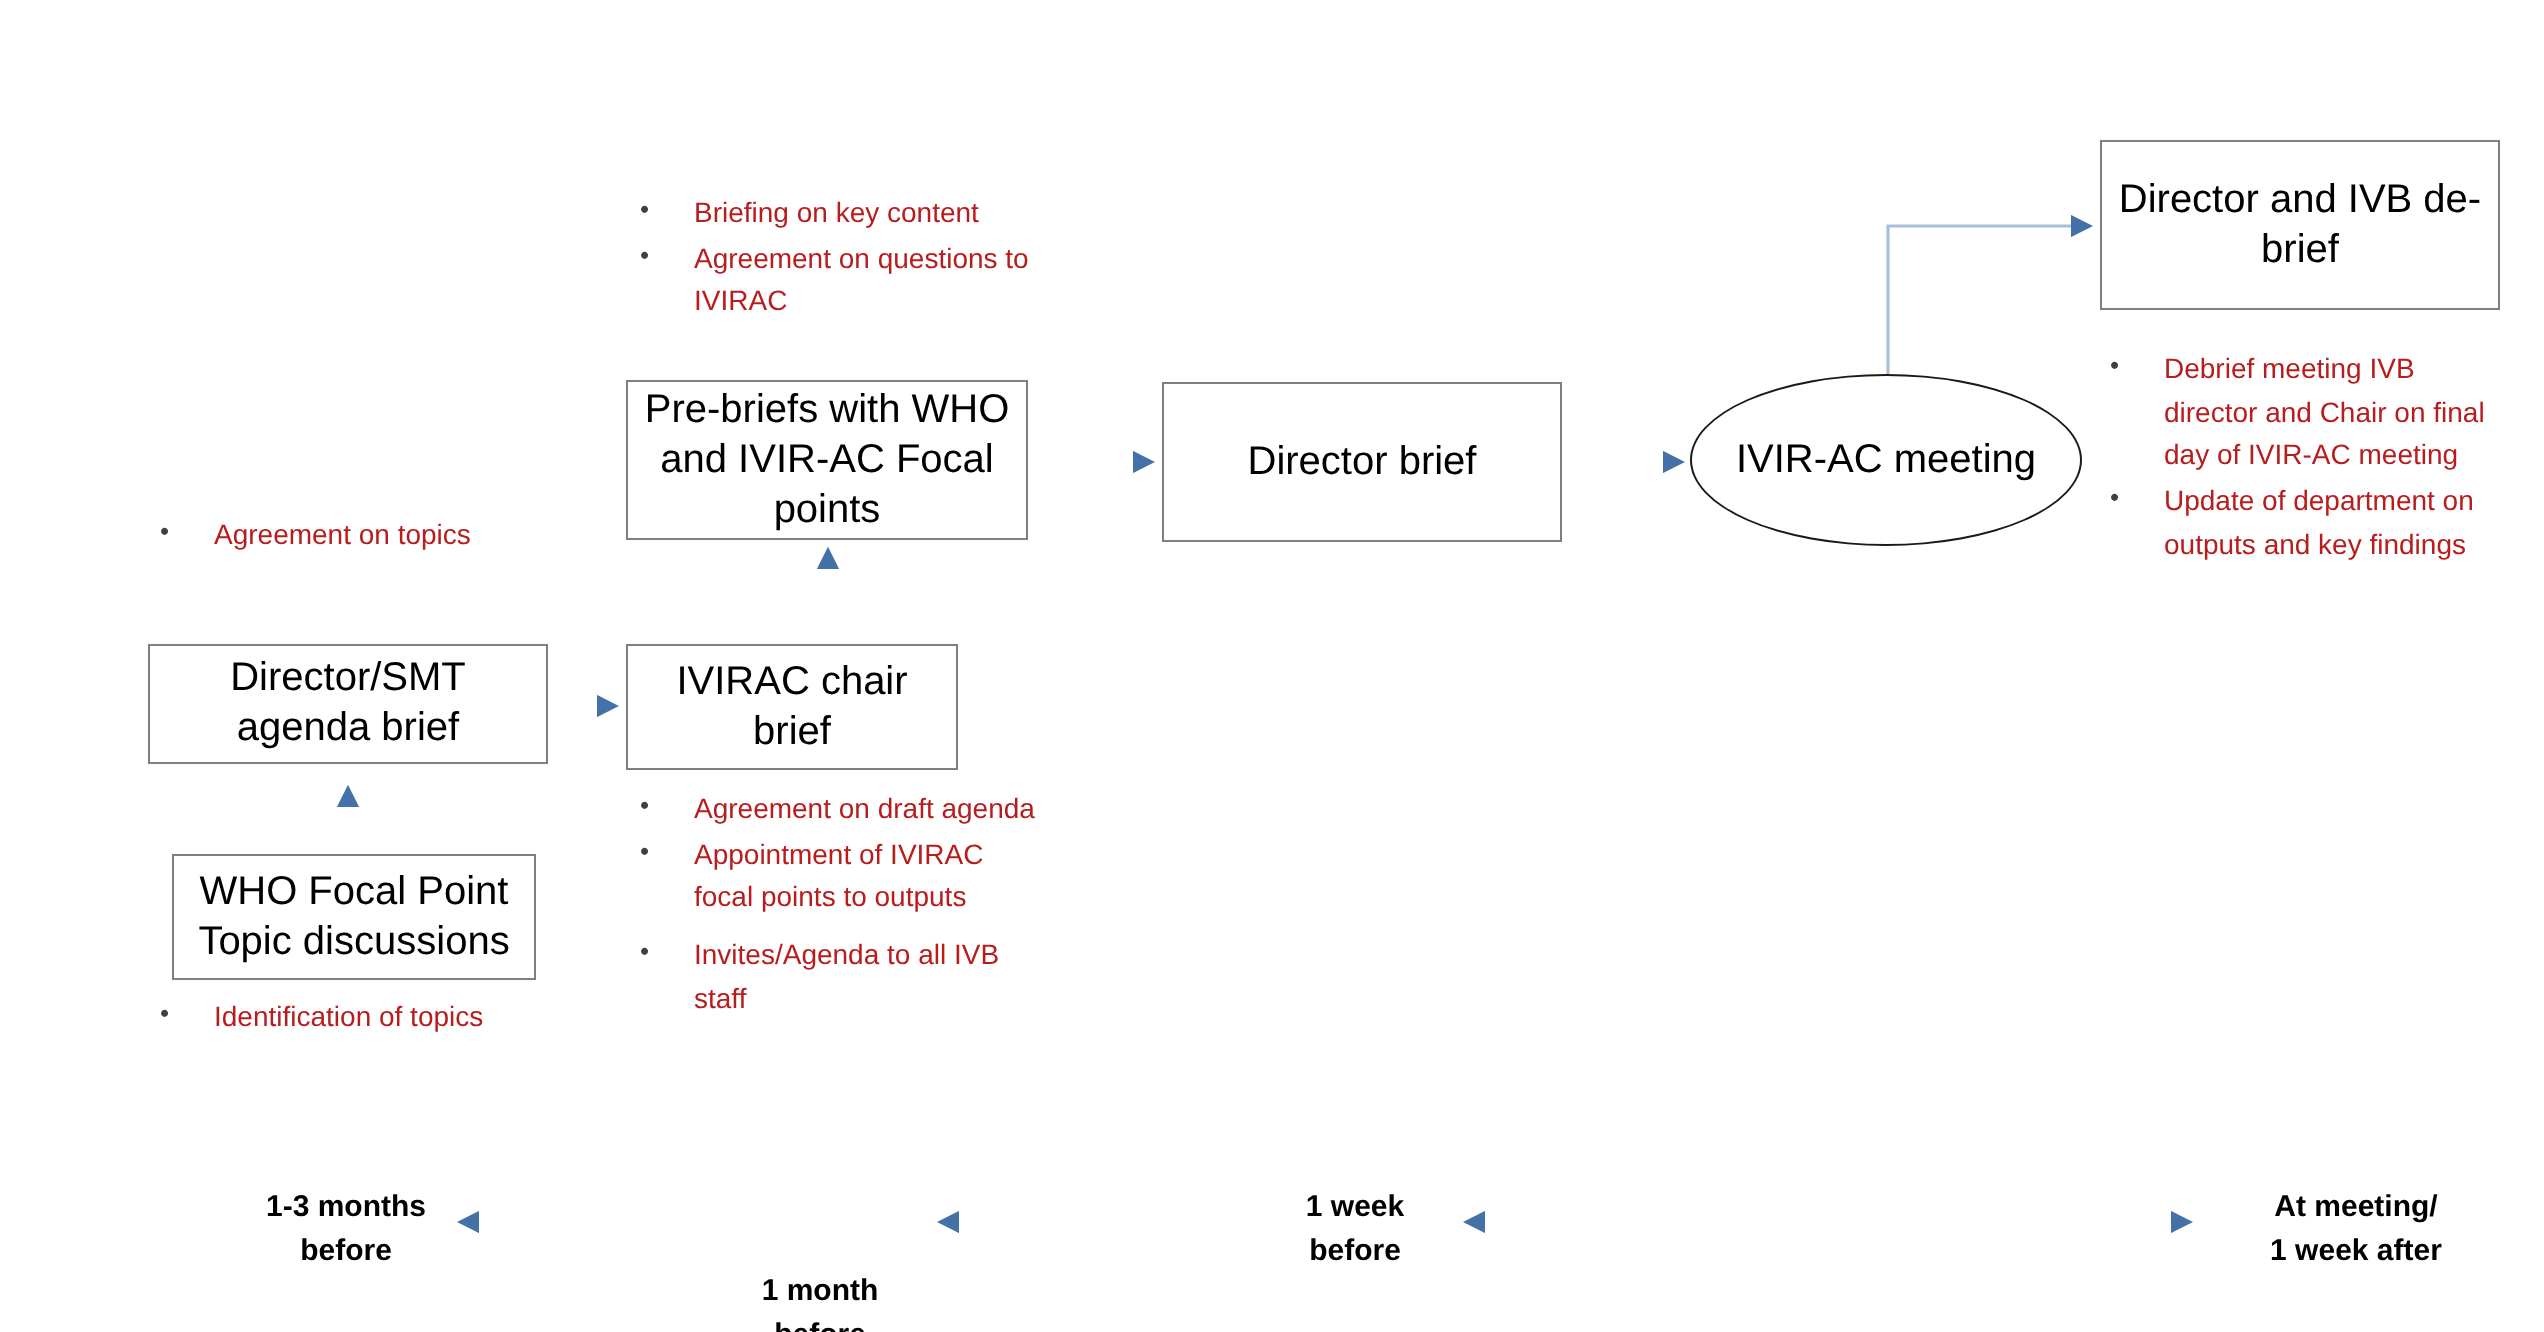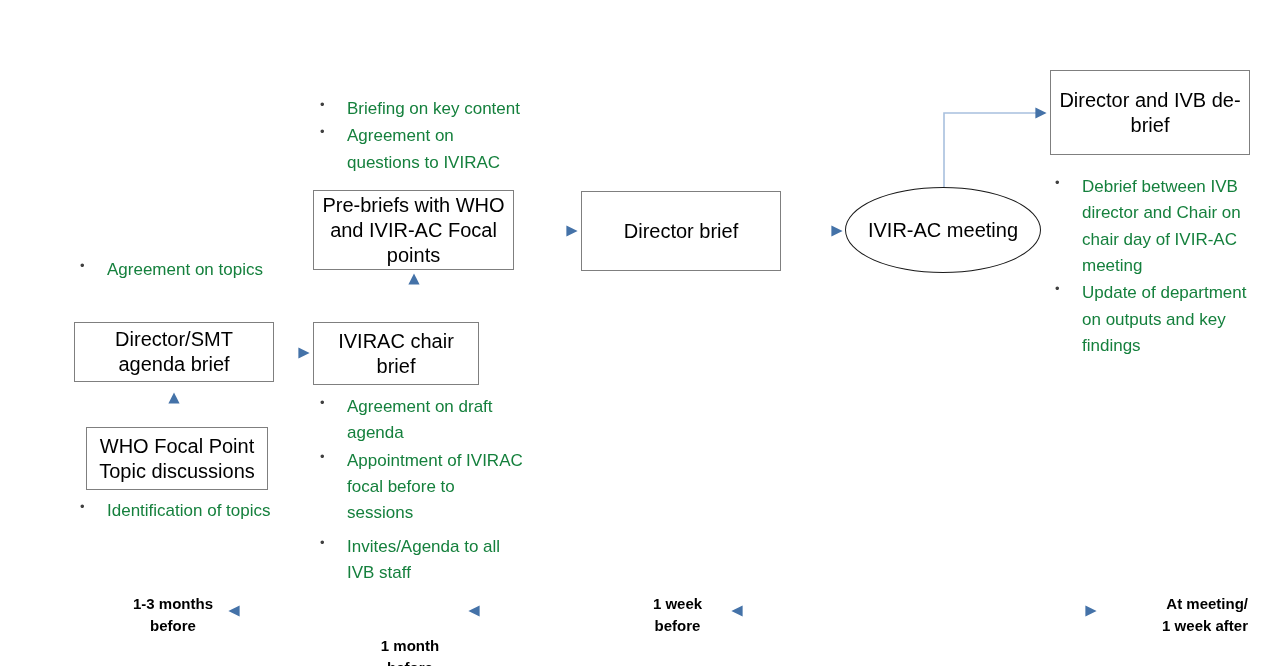"Briefing on key content" .bullets { color: #15803d -> #b91c1c; font-size: 17px -> 14px }
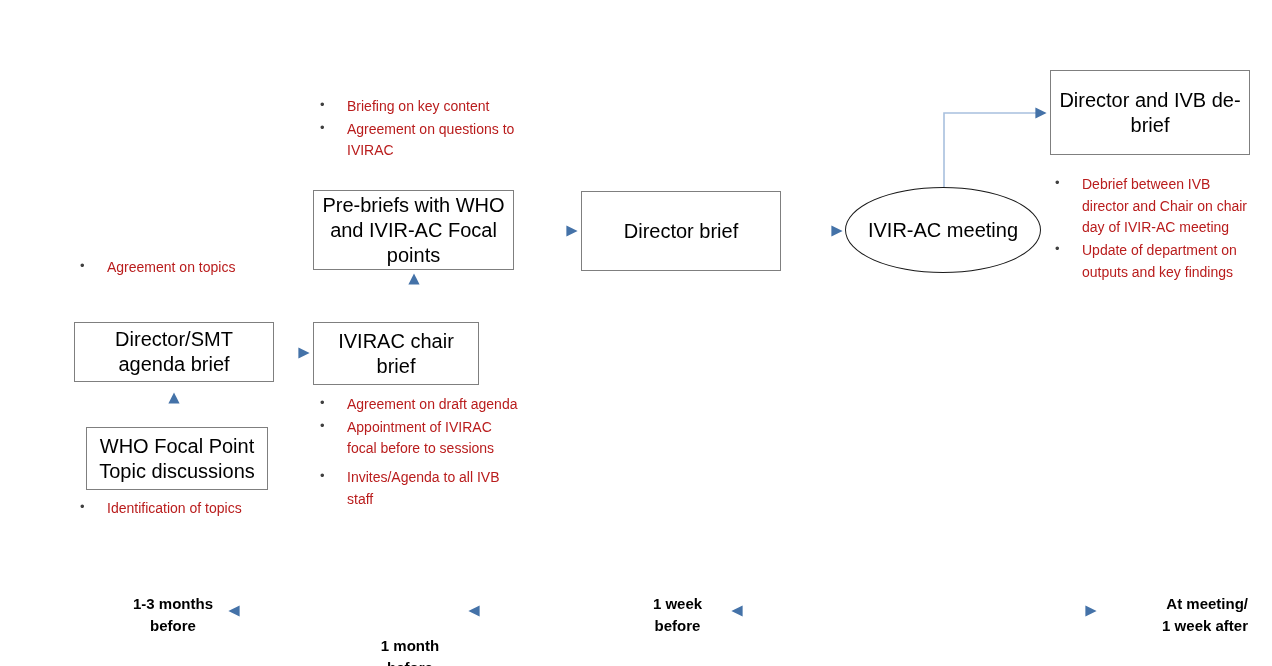"Debrief between IVB director and" li { text: between IVB director and Chair on chair -> meeting IVB director and Chair on final }
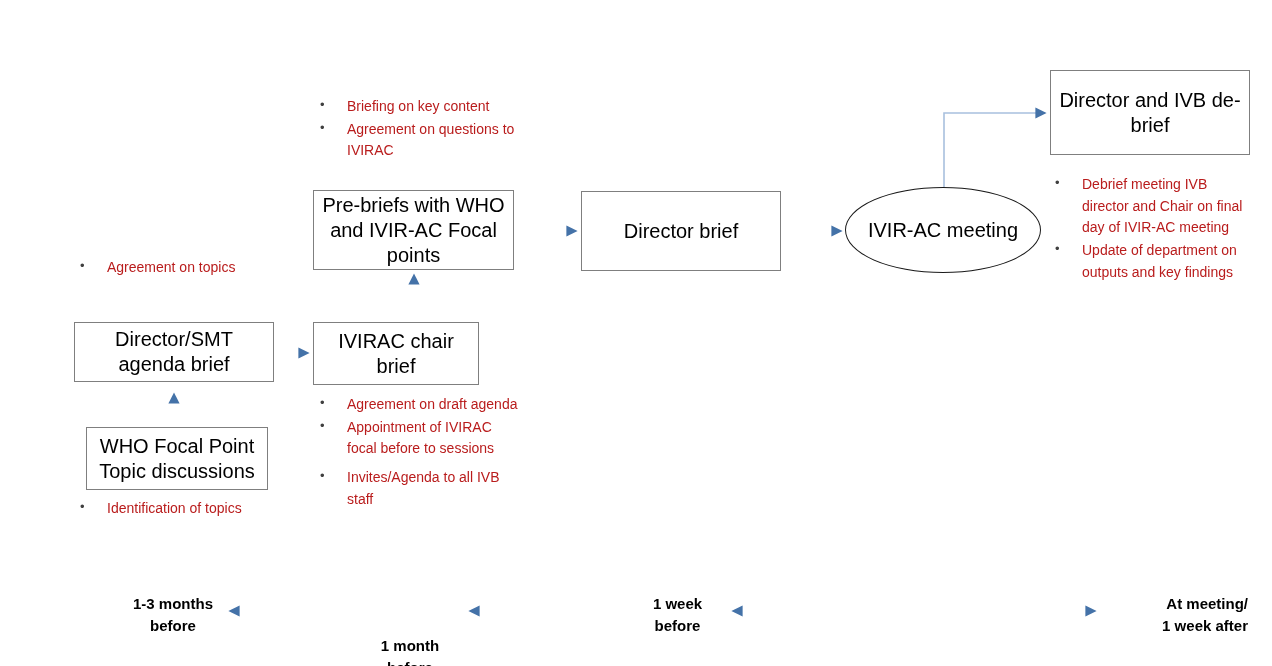"Appointment of IVIRAC focal before" li { text: before to sessions -> points to outputs }
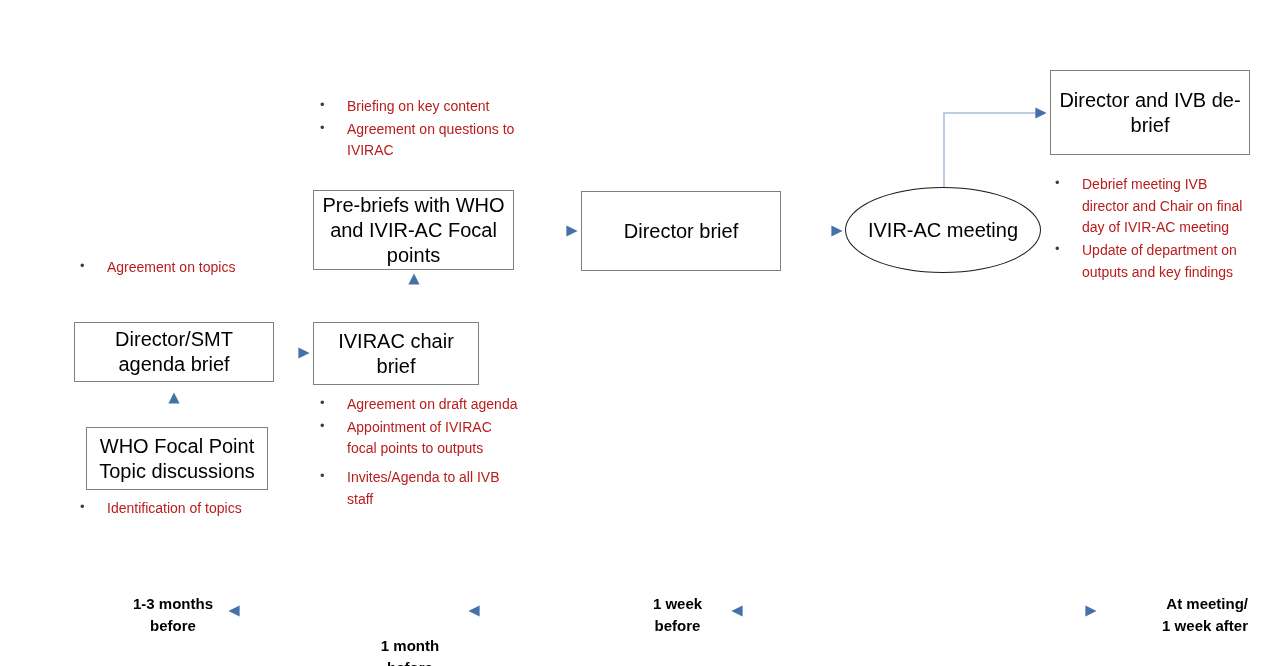"At meeting/" div.tl-label { text-align: right -> center }
